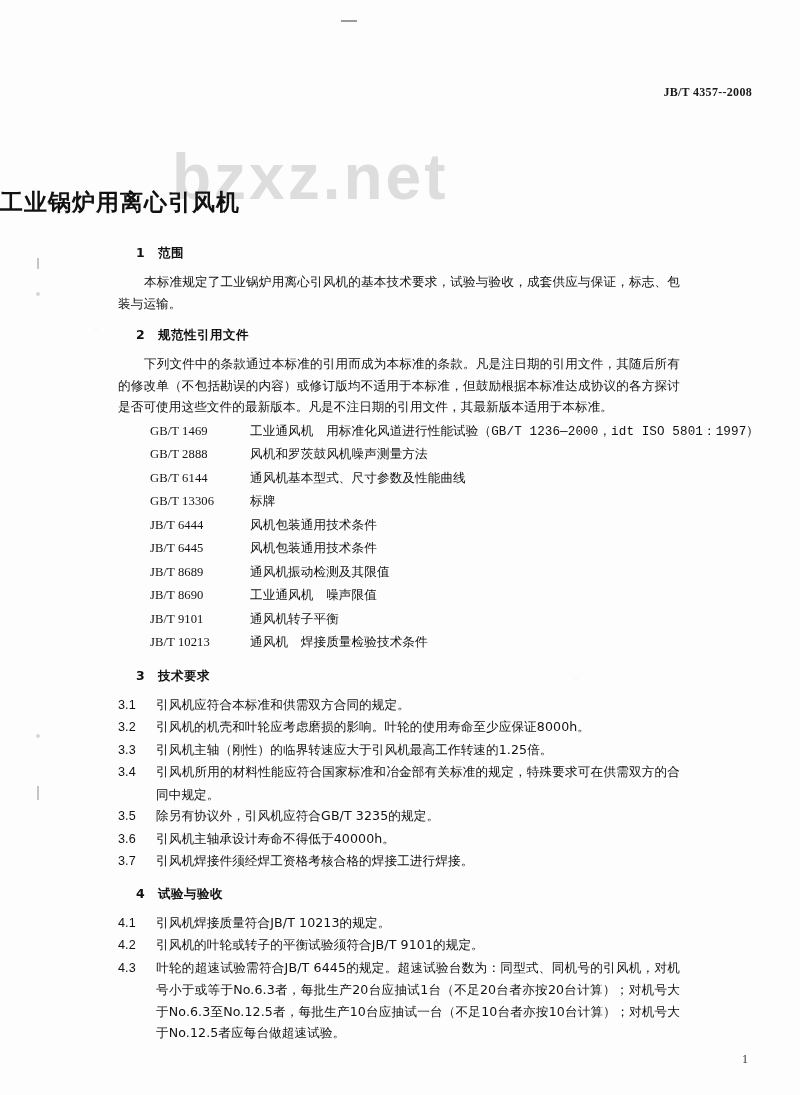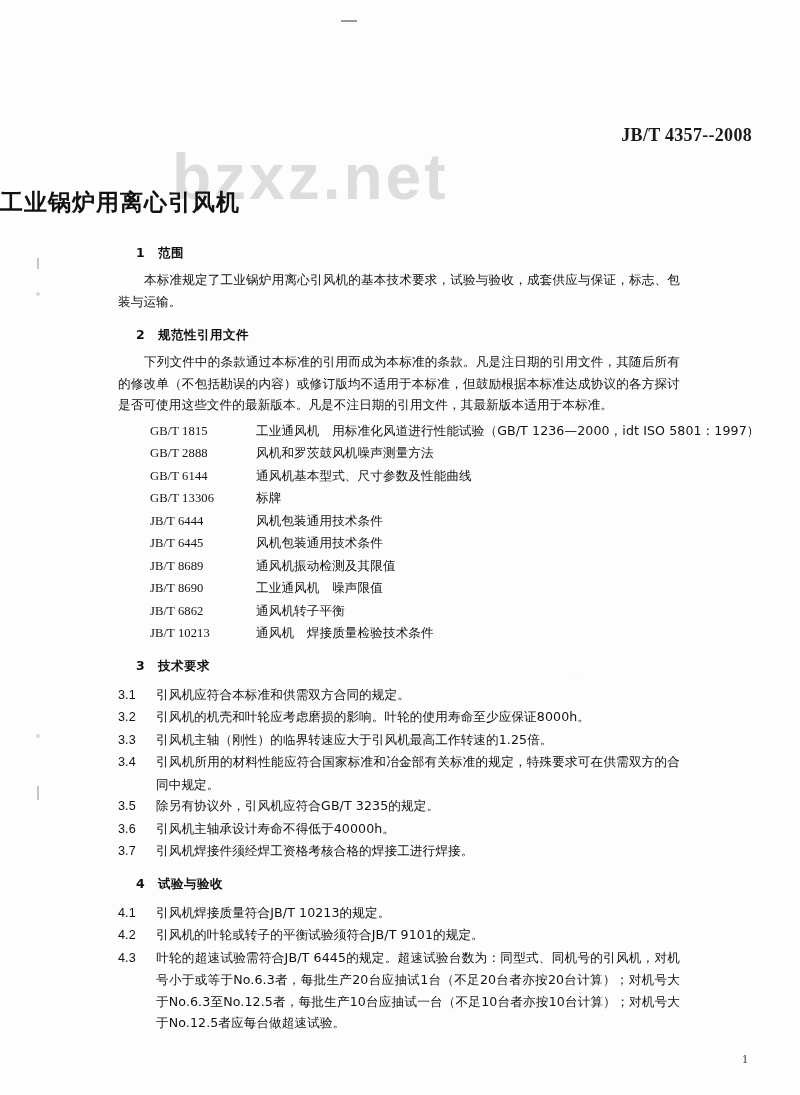"JB/T 4357--2008" .header-code { font-size: 18px -> 12px; margin-top: 40px -> none }
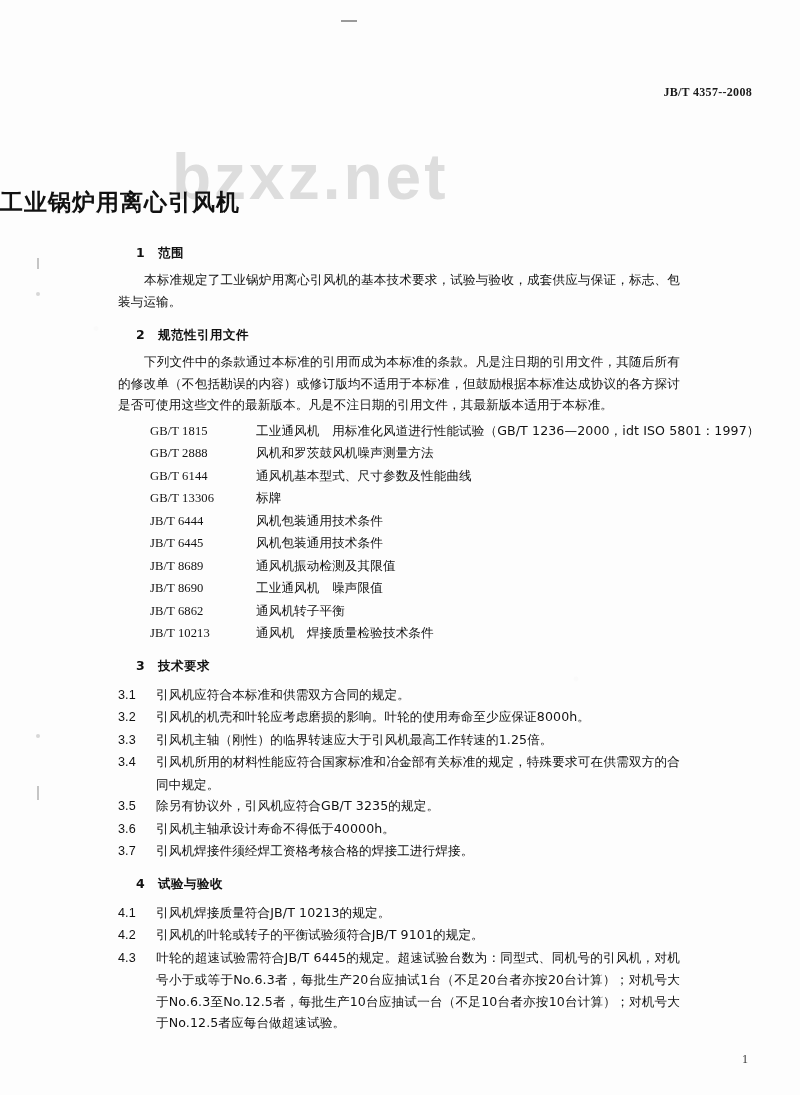"本标准规定了工业锅炉用离心引风机的基本技术要求，试验与验收，成套供应与保证，标志" .para { font-family: Liberation Mono, monospace -> none }
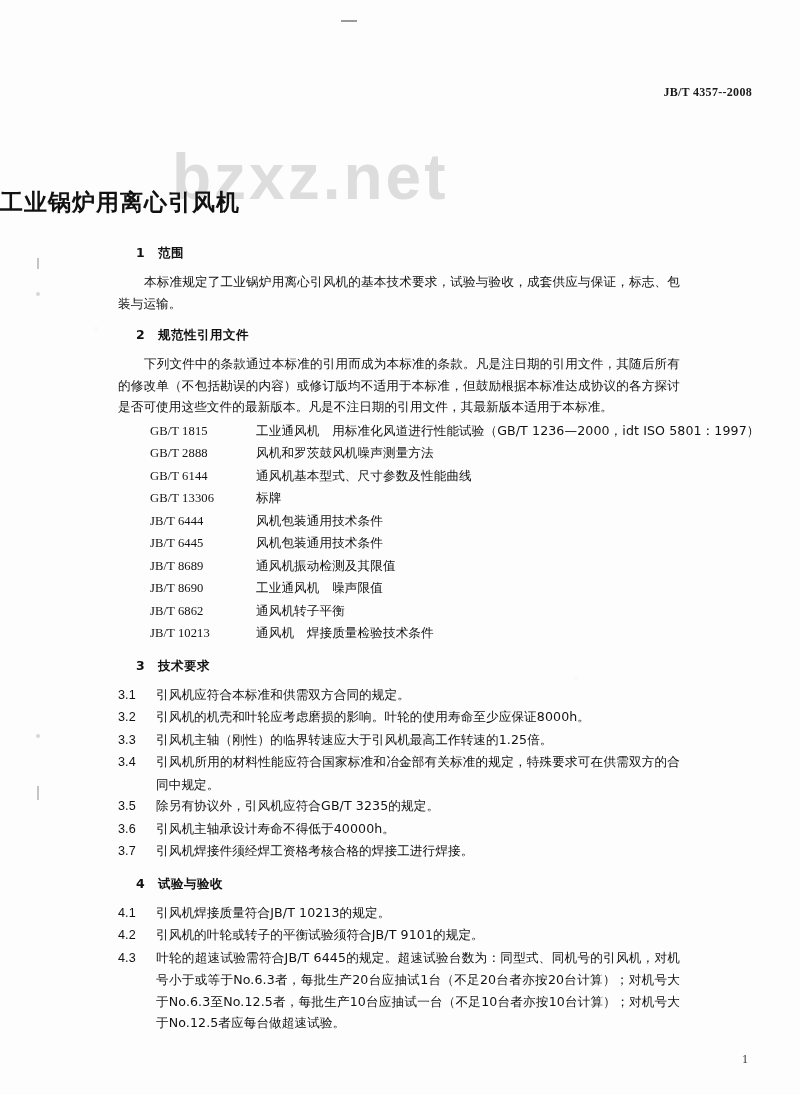"GB/T 1815" span.code { text: 1815 -> 1469 }
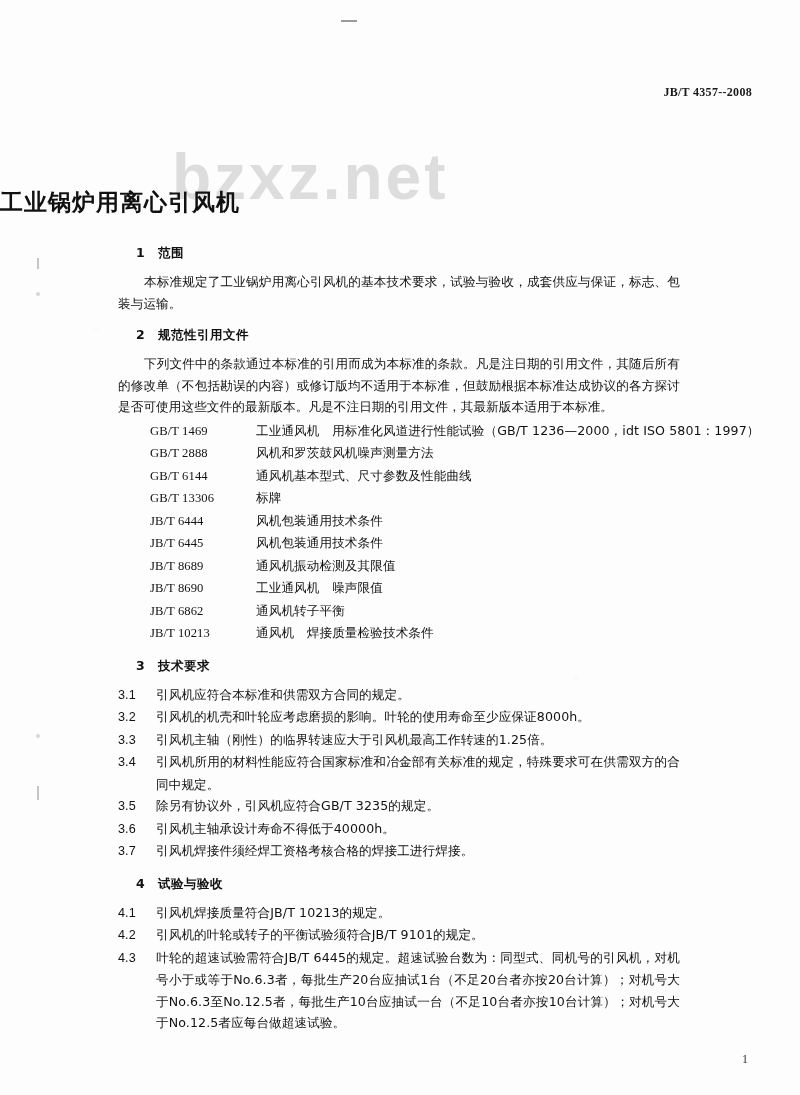"工业通风机 用标准化风道进行性能试验（GB/T 1236—2000，idt" .ref-item .name { font-family: none -> Liberation Mono, monospace; margin-left: 22px -> 16px }
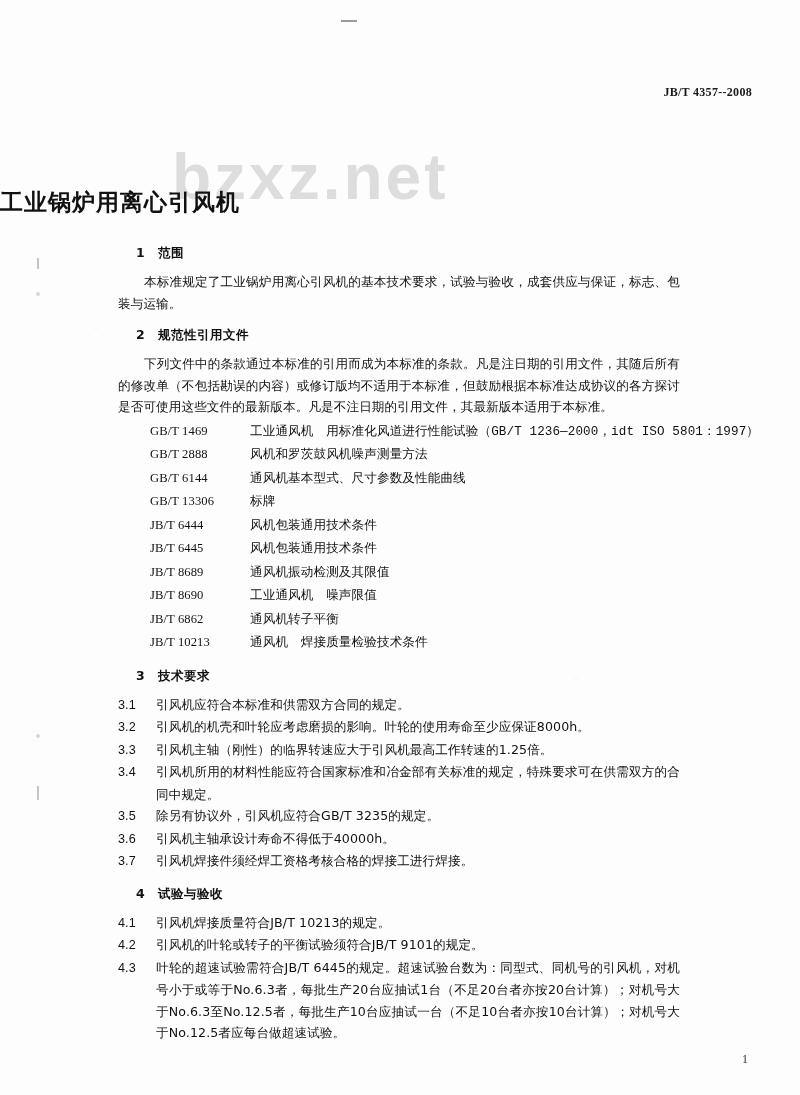"JB/T 6862" span.code { text: 6862 -> 9101 }
